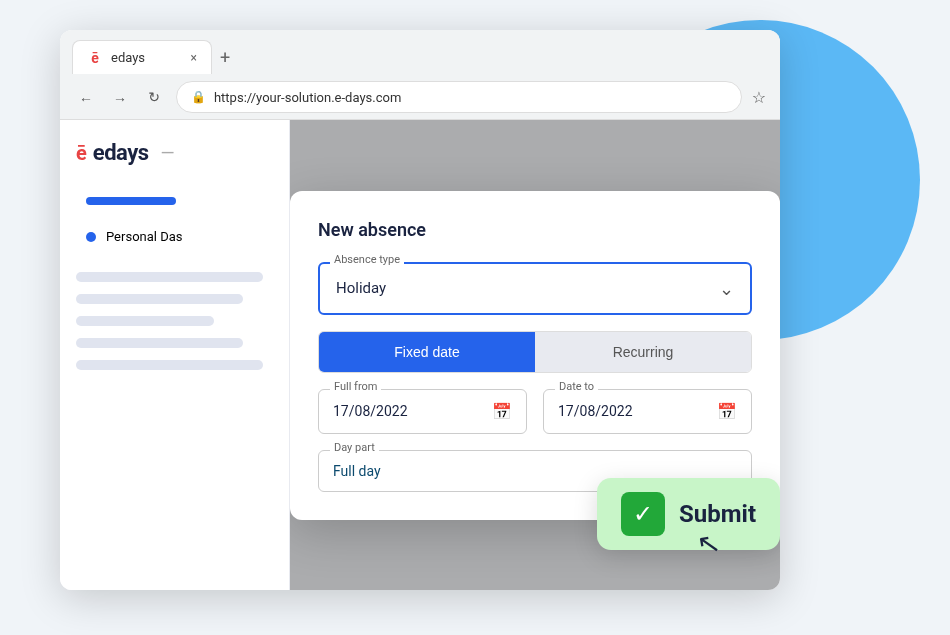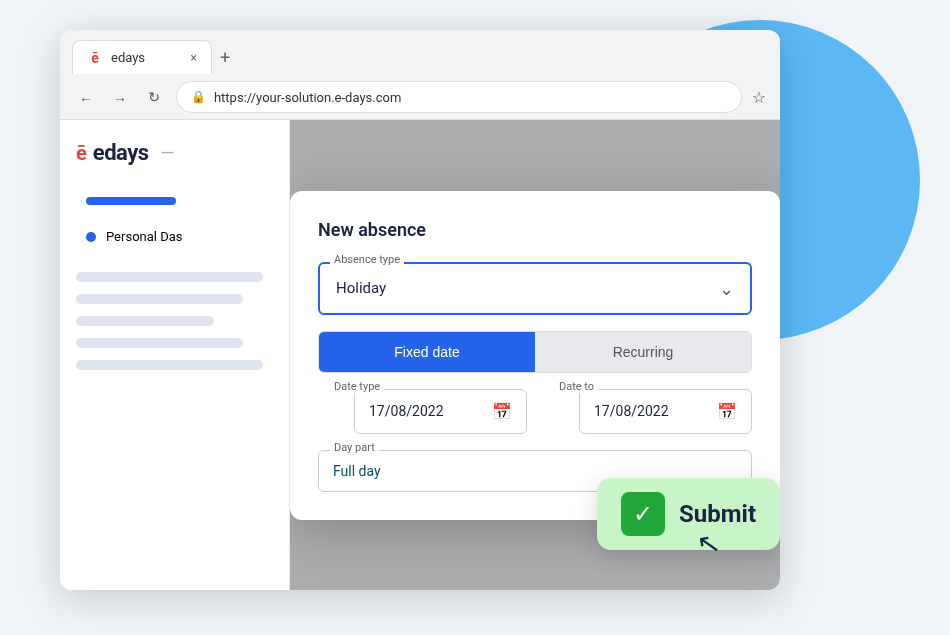"Date type" span.field-label-float { text: Date type -> Full from }
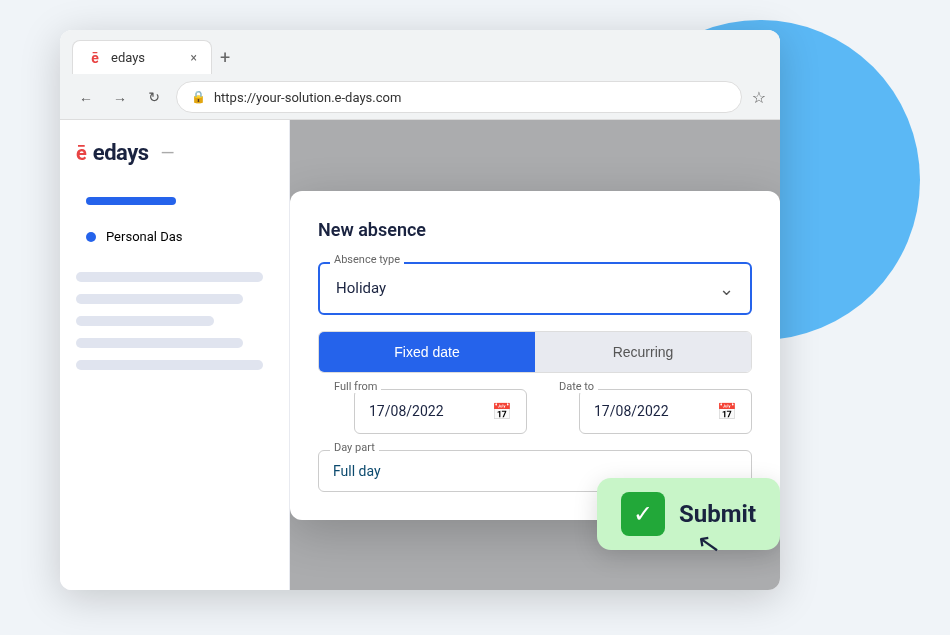"17/08/2022" .date-input-box { margin-left: 36px -> none }
